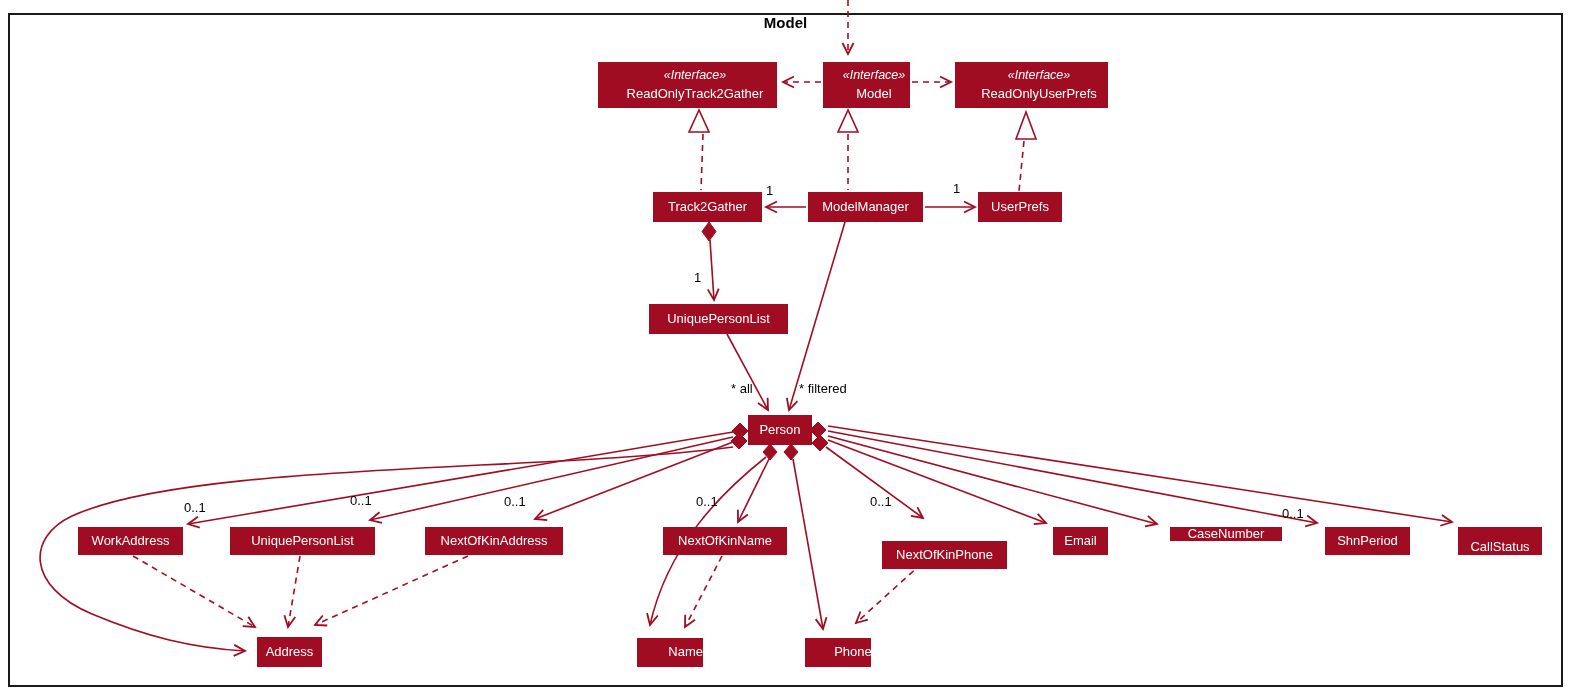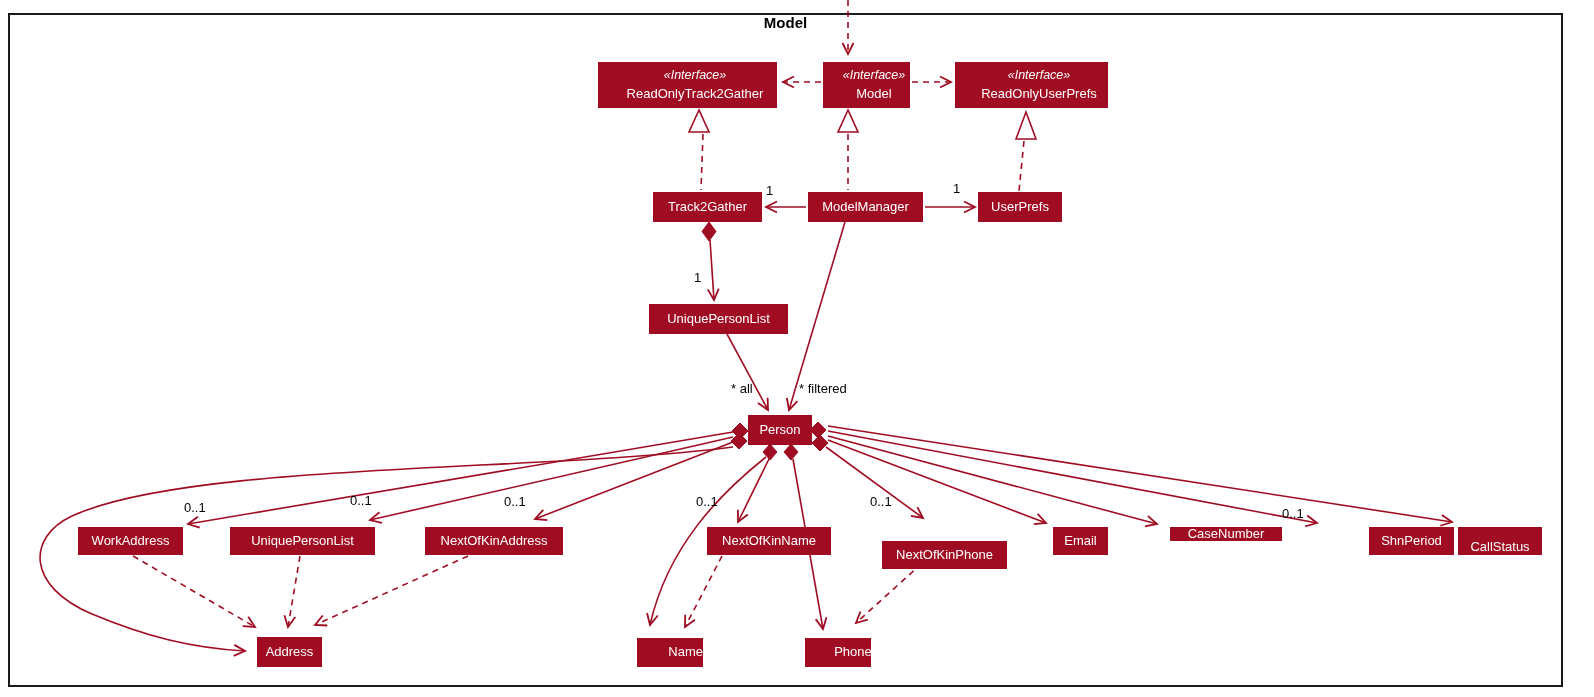"NextOfKinName" div.box { margin-left: 44px -> none }
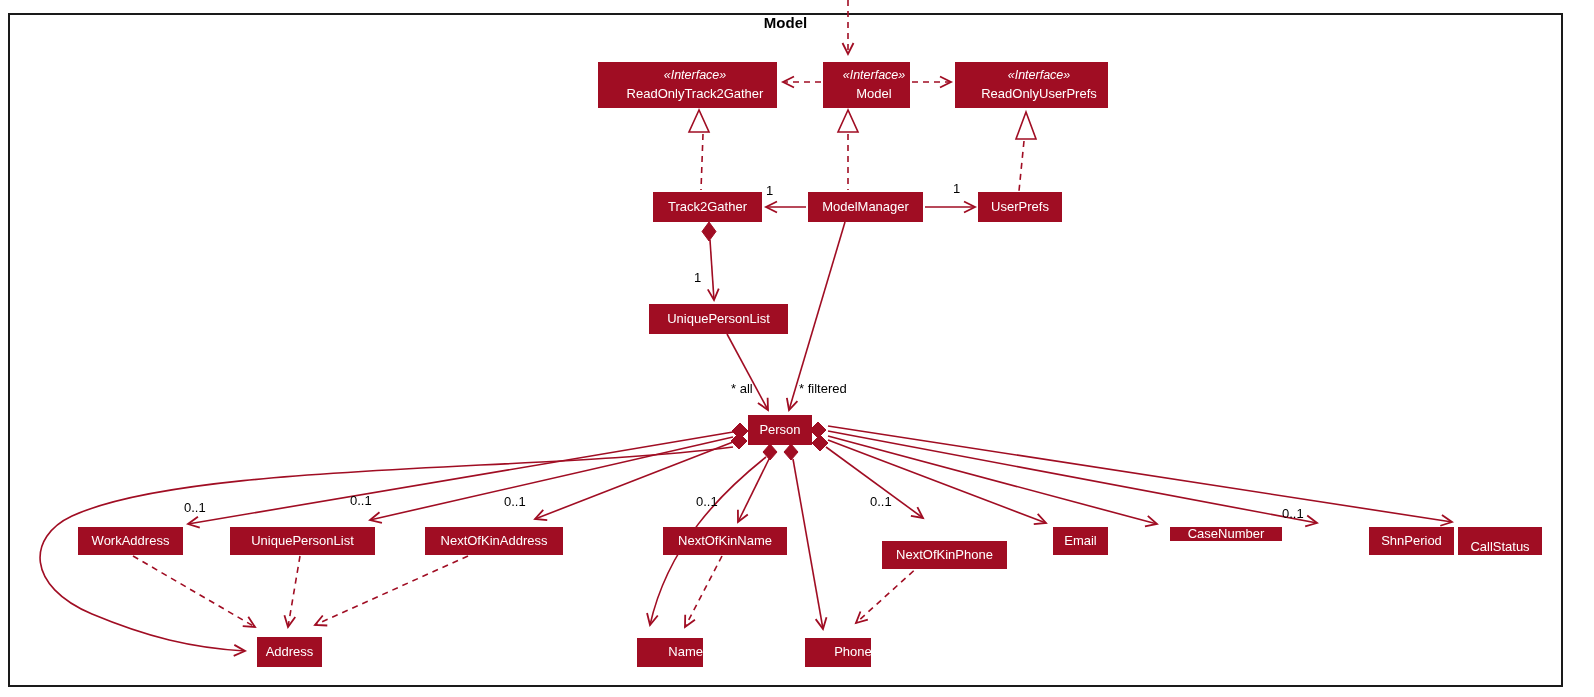"ShnPeriod" div.box { margin-left: 44px -> none }
